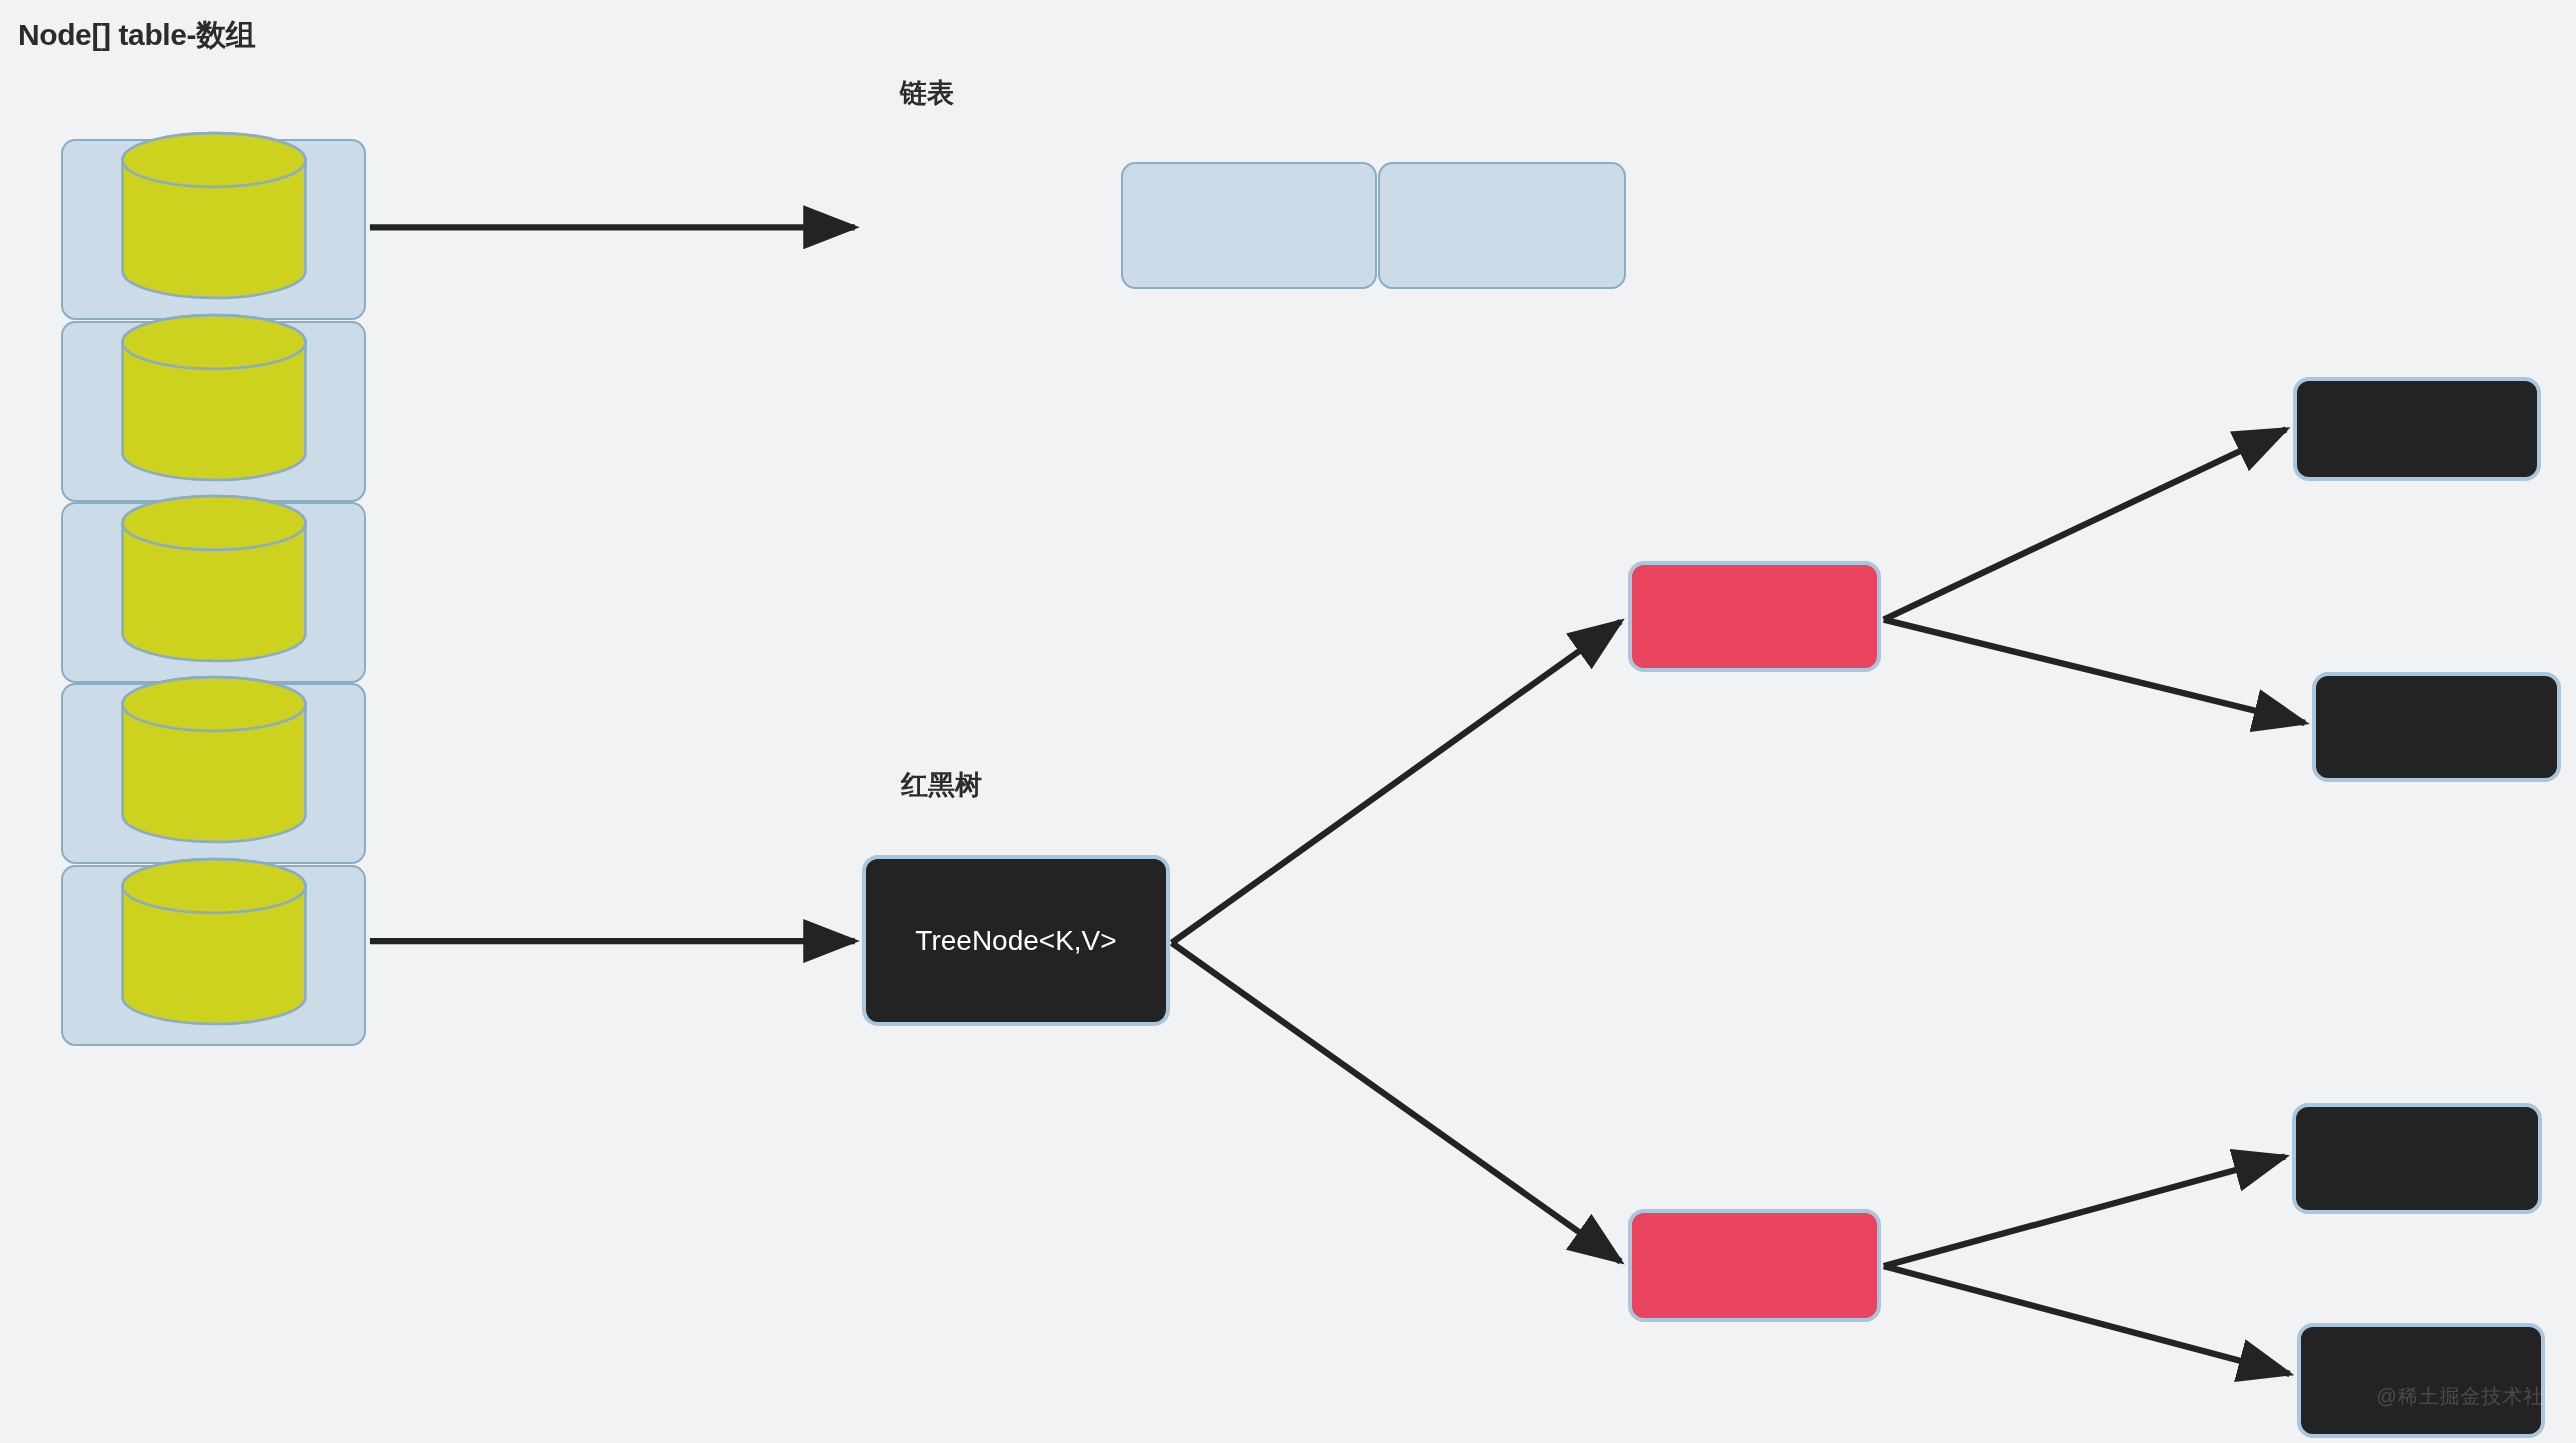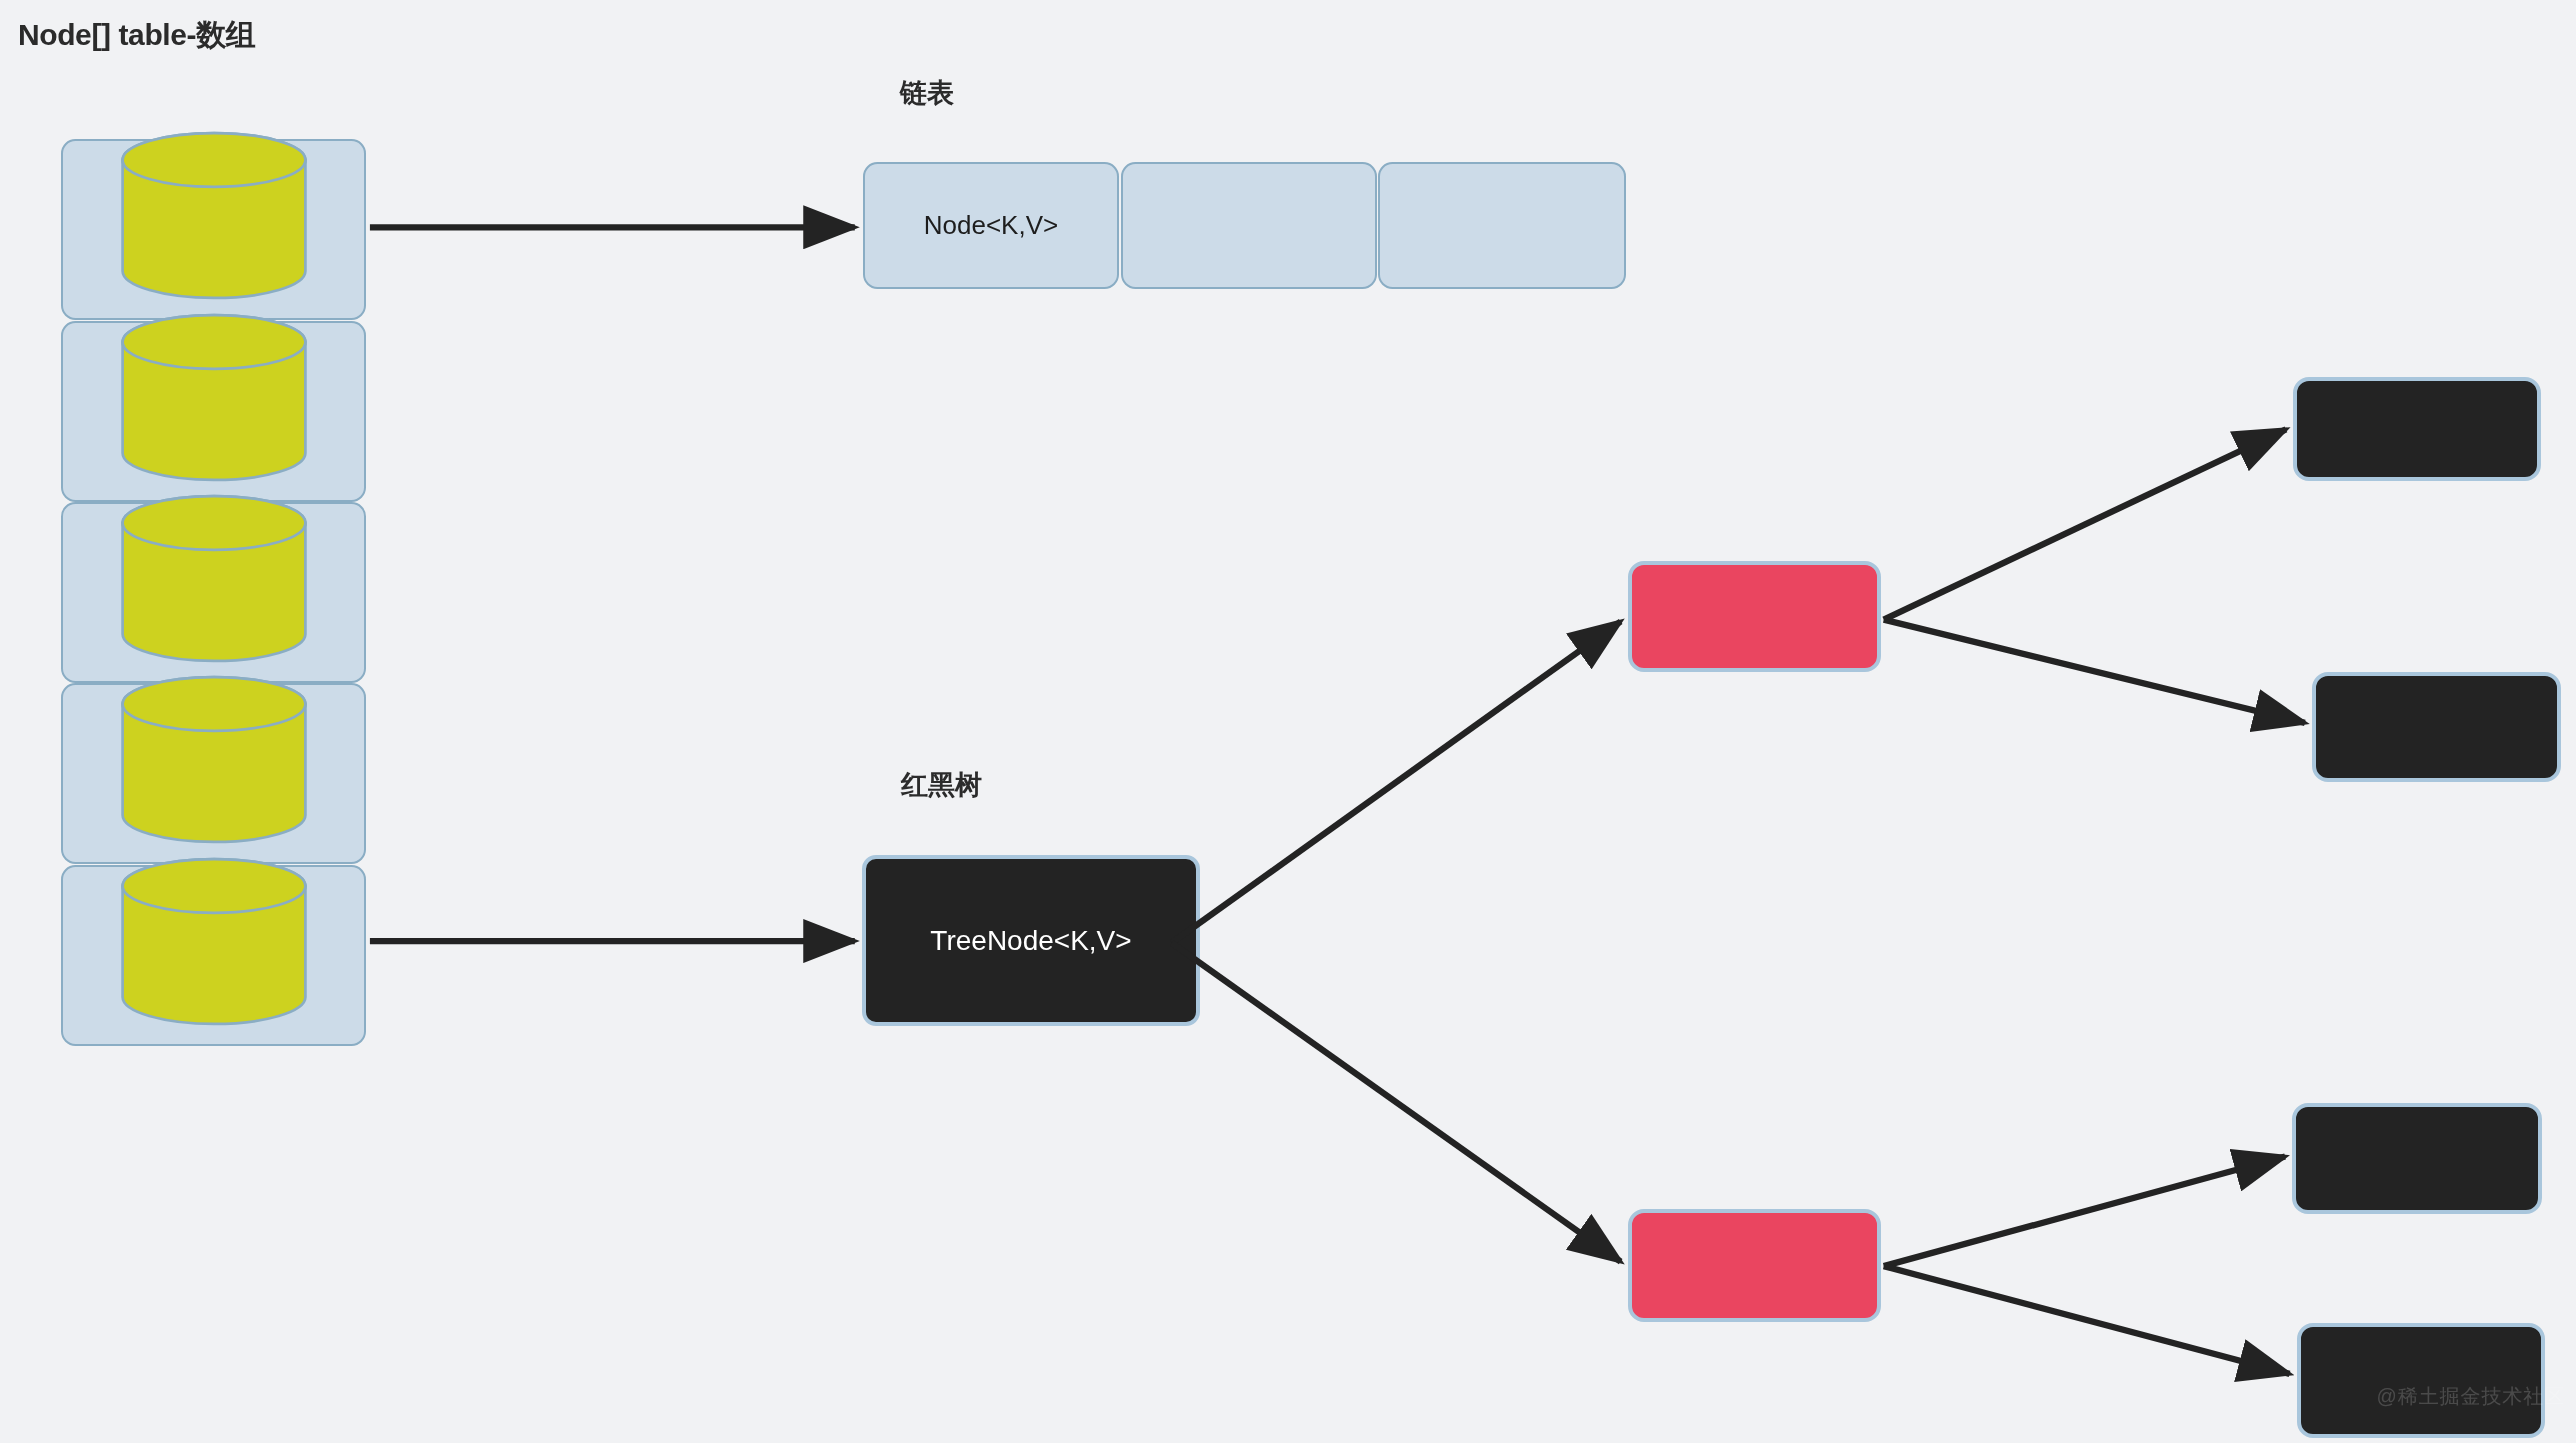"Node<K,V>" div.ll-box { html: <div> <span>Node&lt;K,V&gt;</span> </div> -> none }
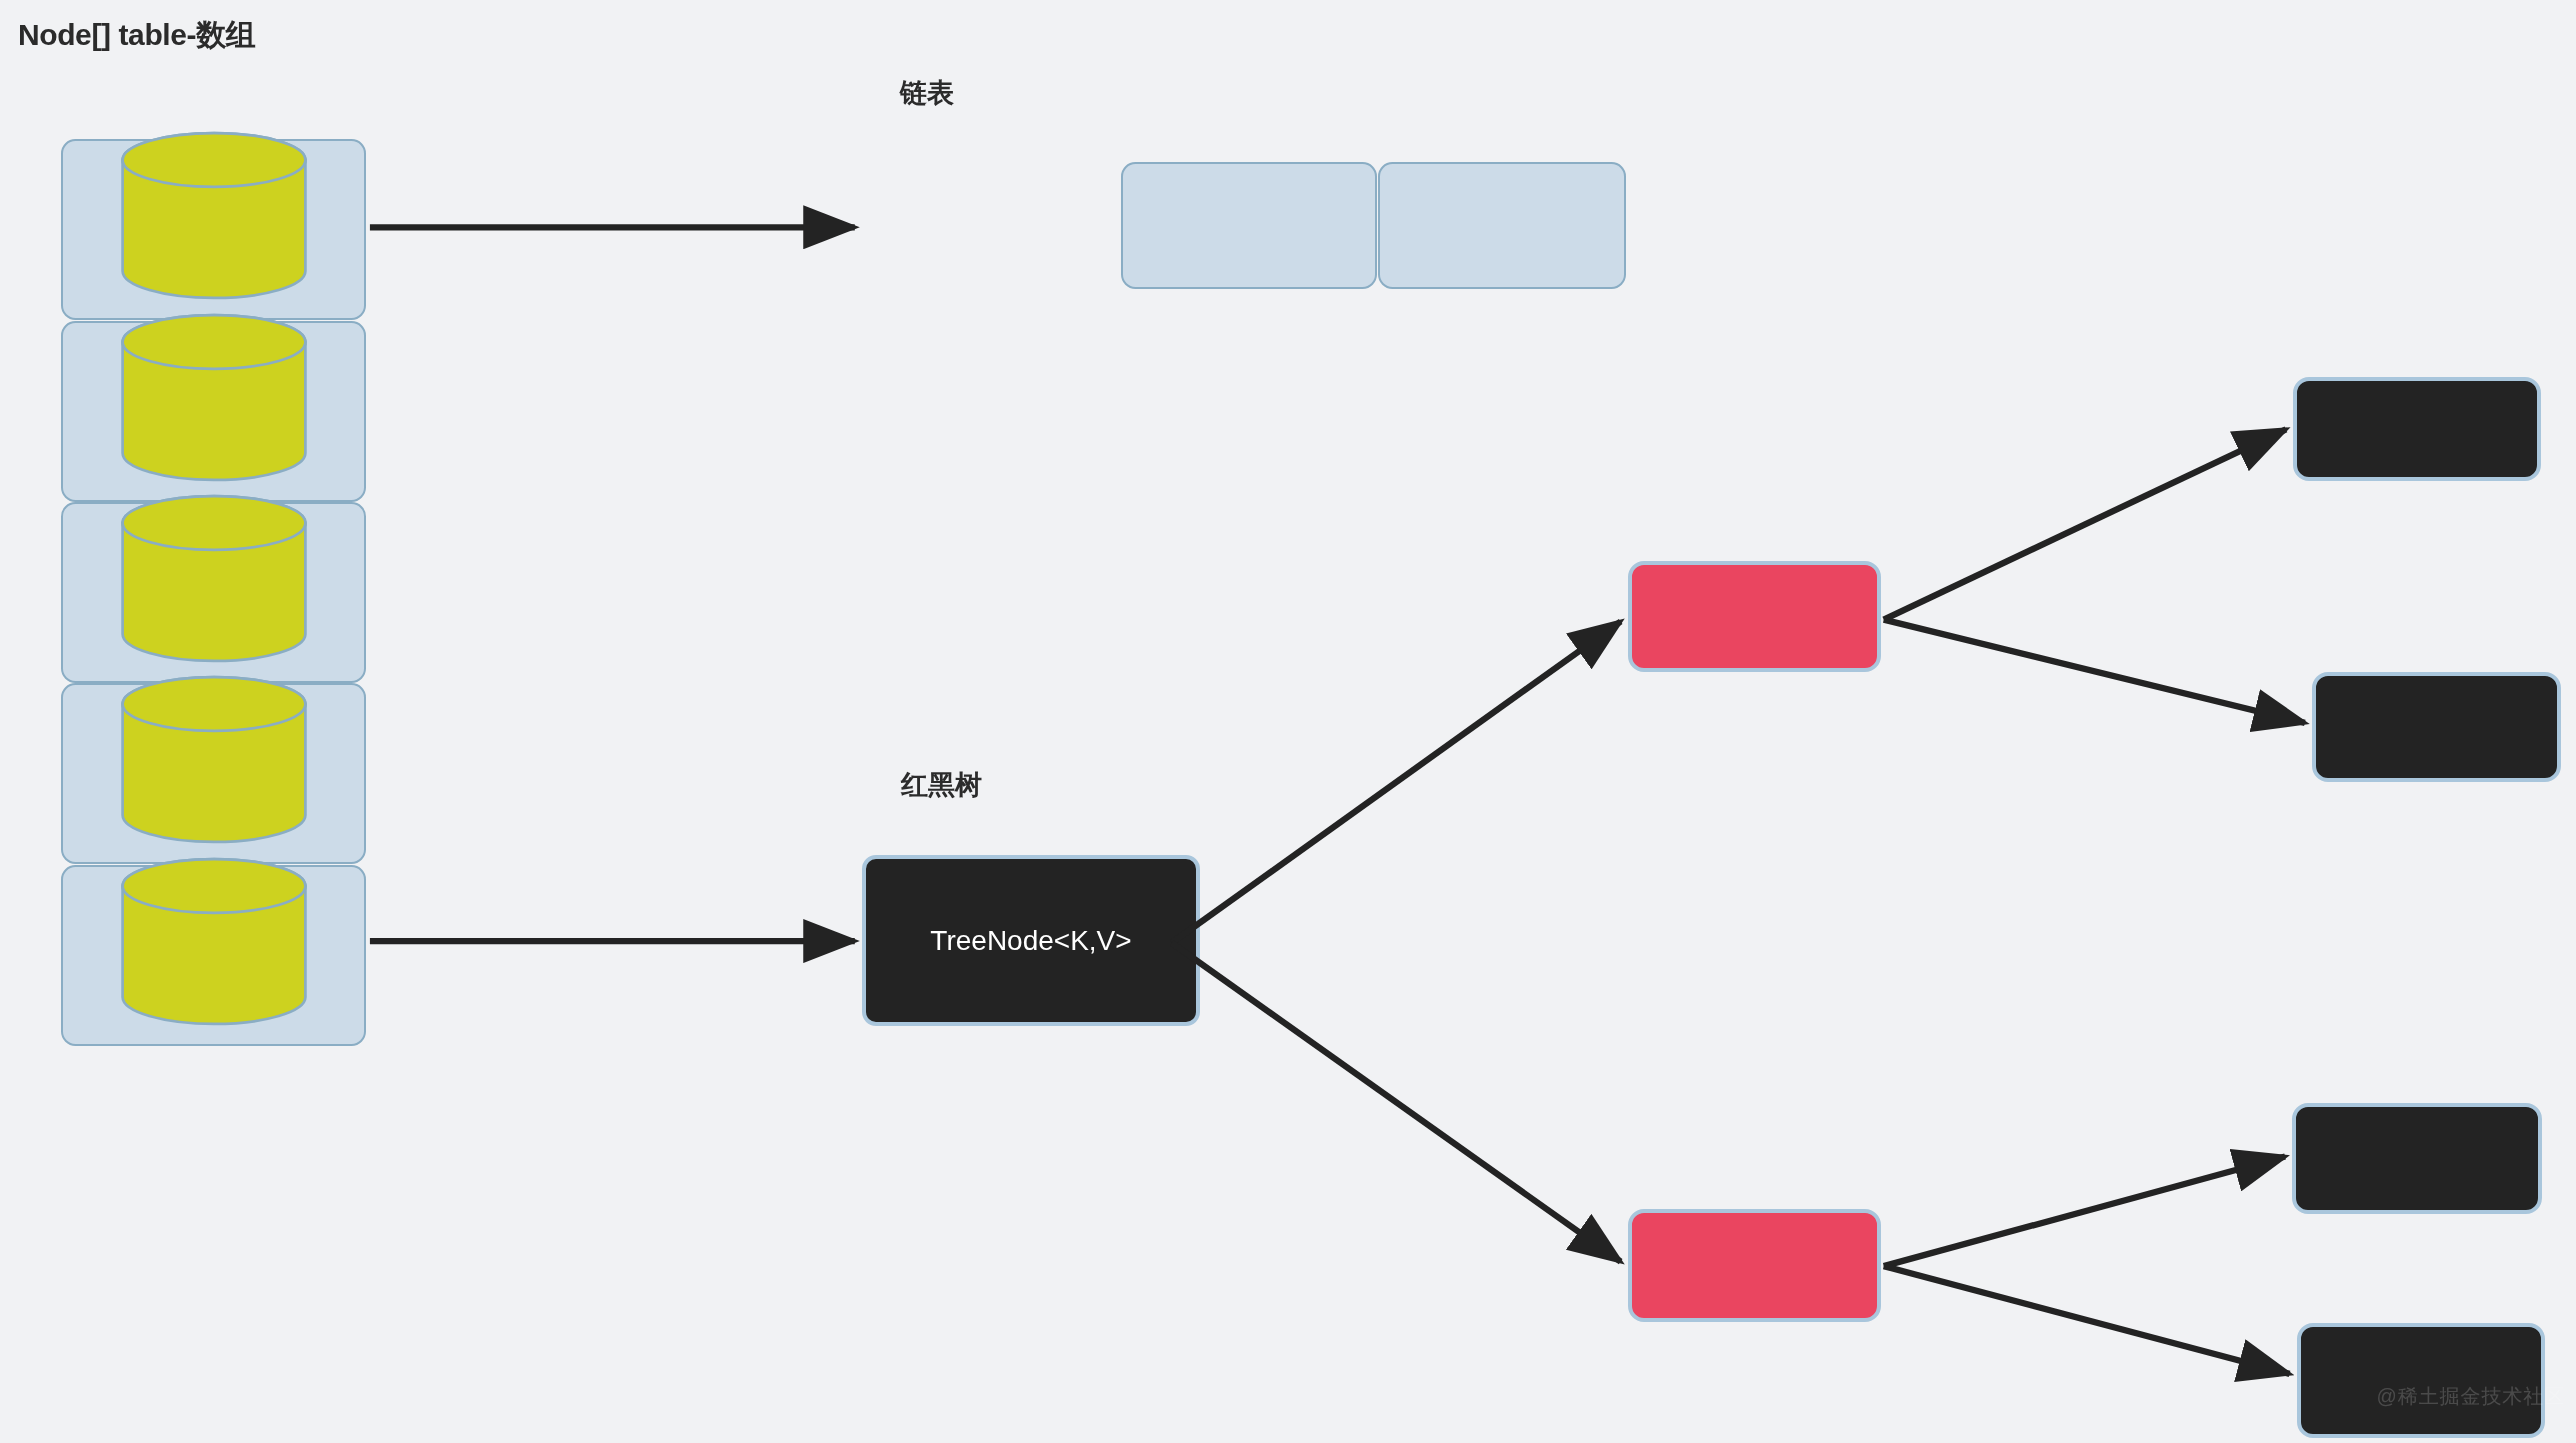"TreeNode<K,V>" .tree-node.root { border-radius: 14px -> none; width: 338px -> 308px }
